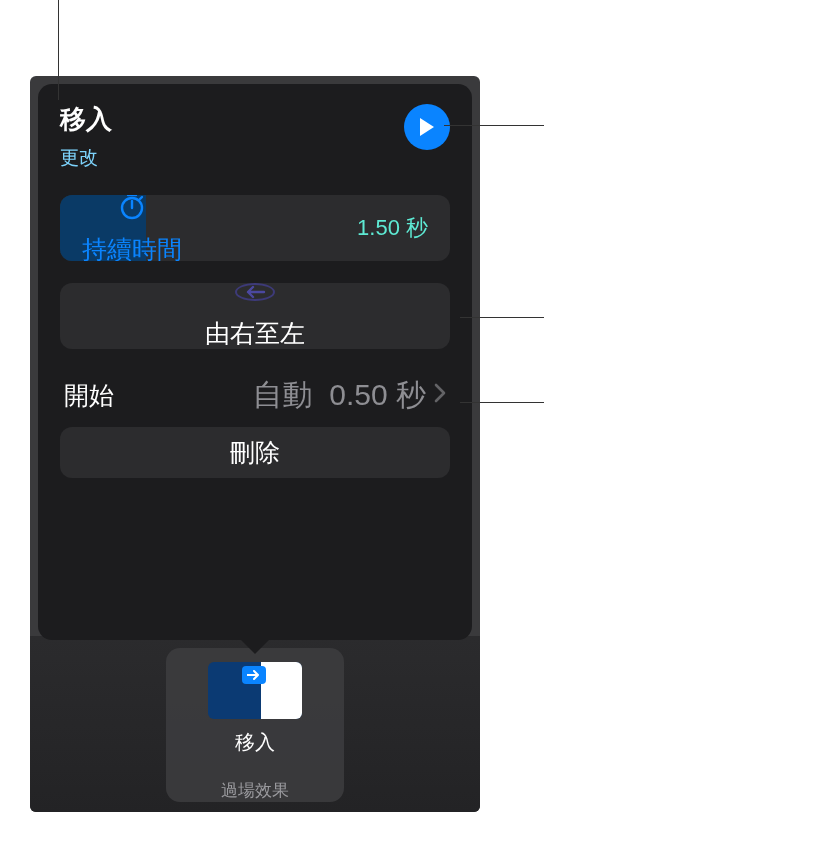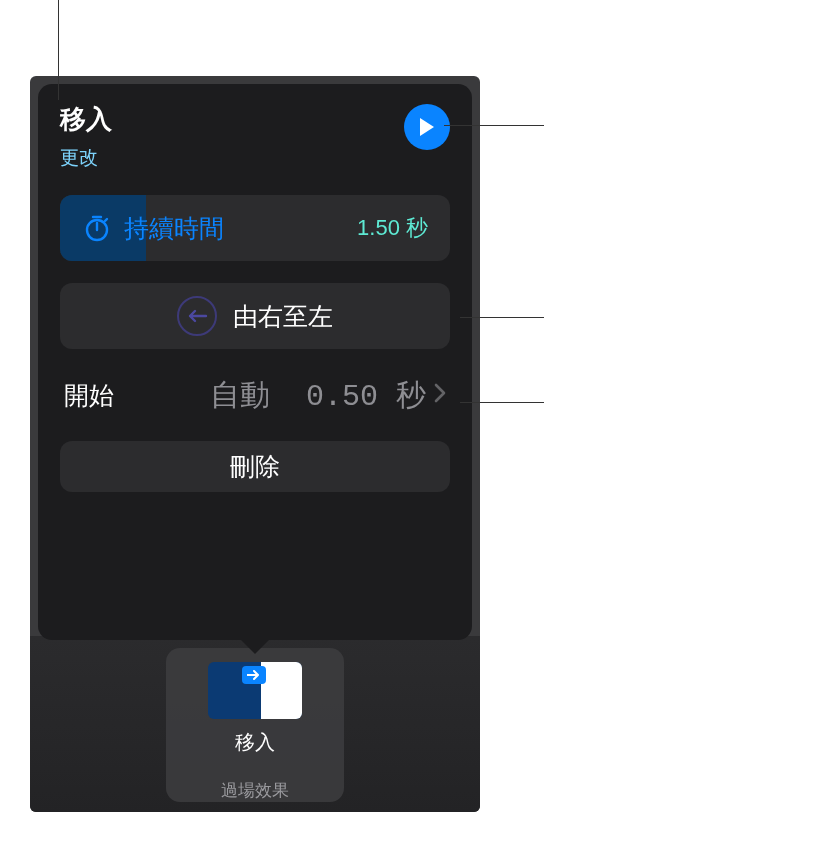"持續時間" .dur-left { flex-direction: none -> column }
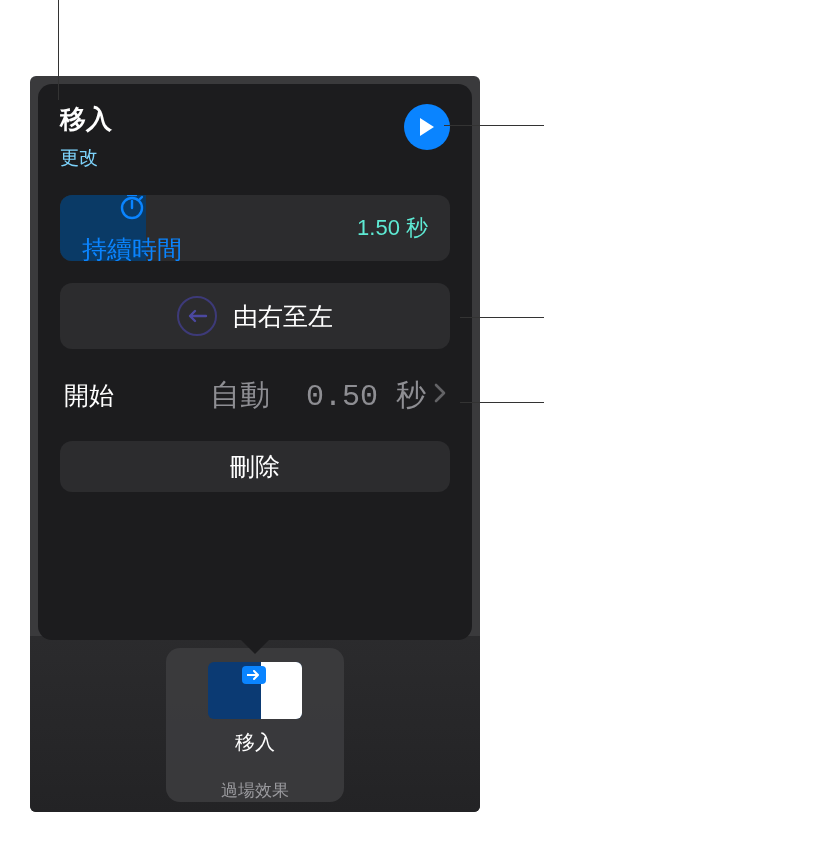"由右至左" .direction-row { flex-direction: none -> column }
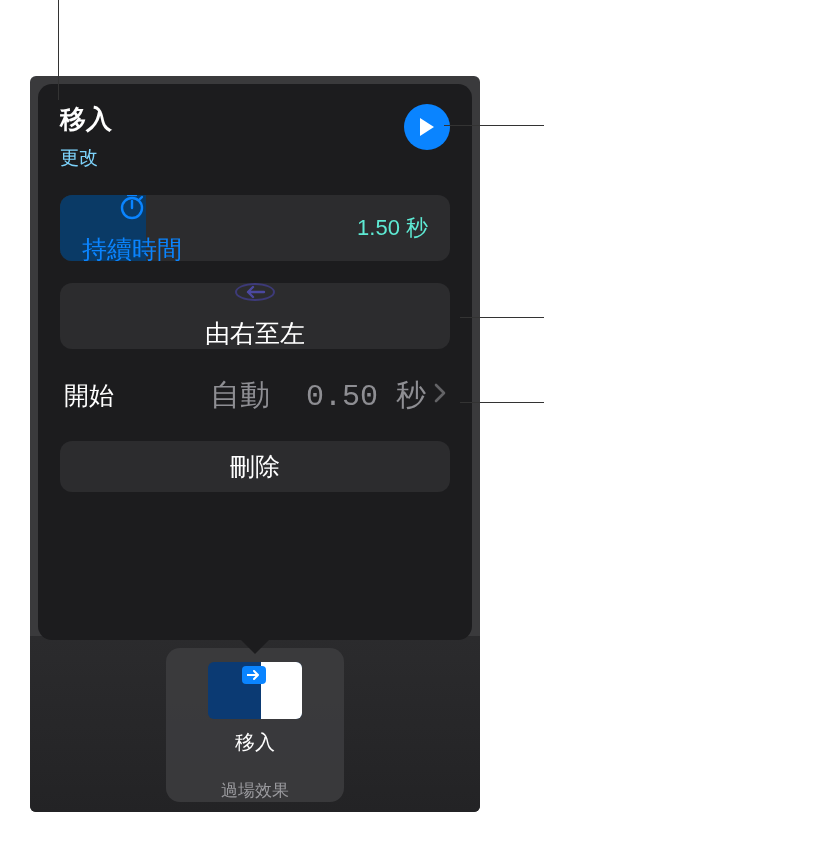"開始" .start-row { font-family: Liberation Mono, monospace -> none; margin-bottom: 26px -> 12px }
